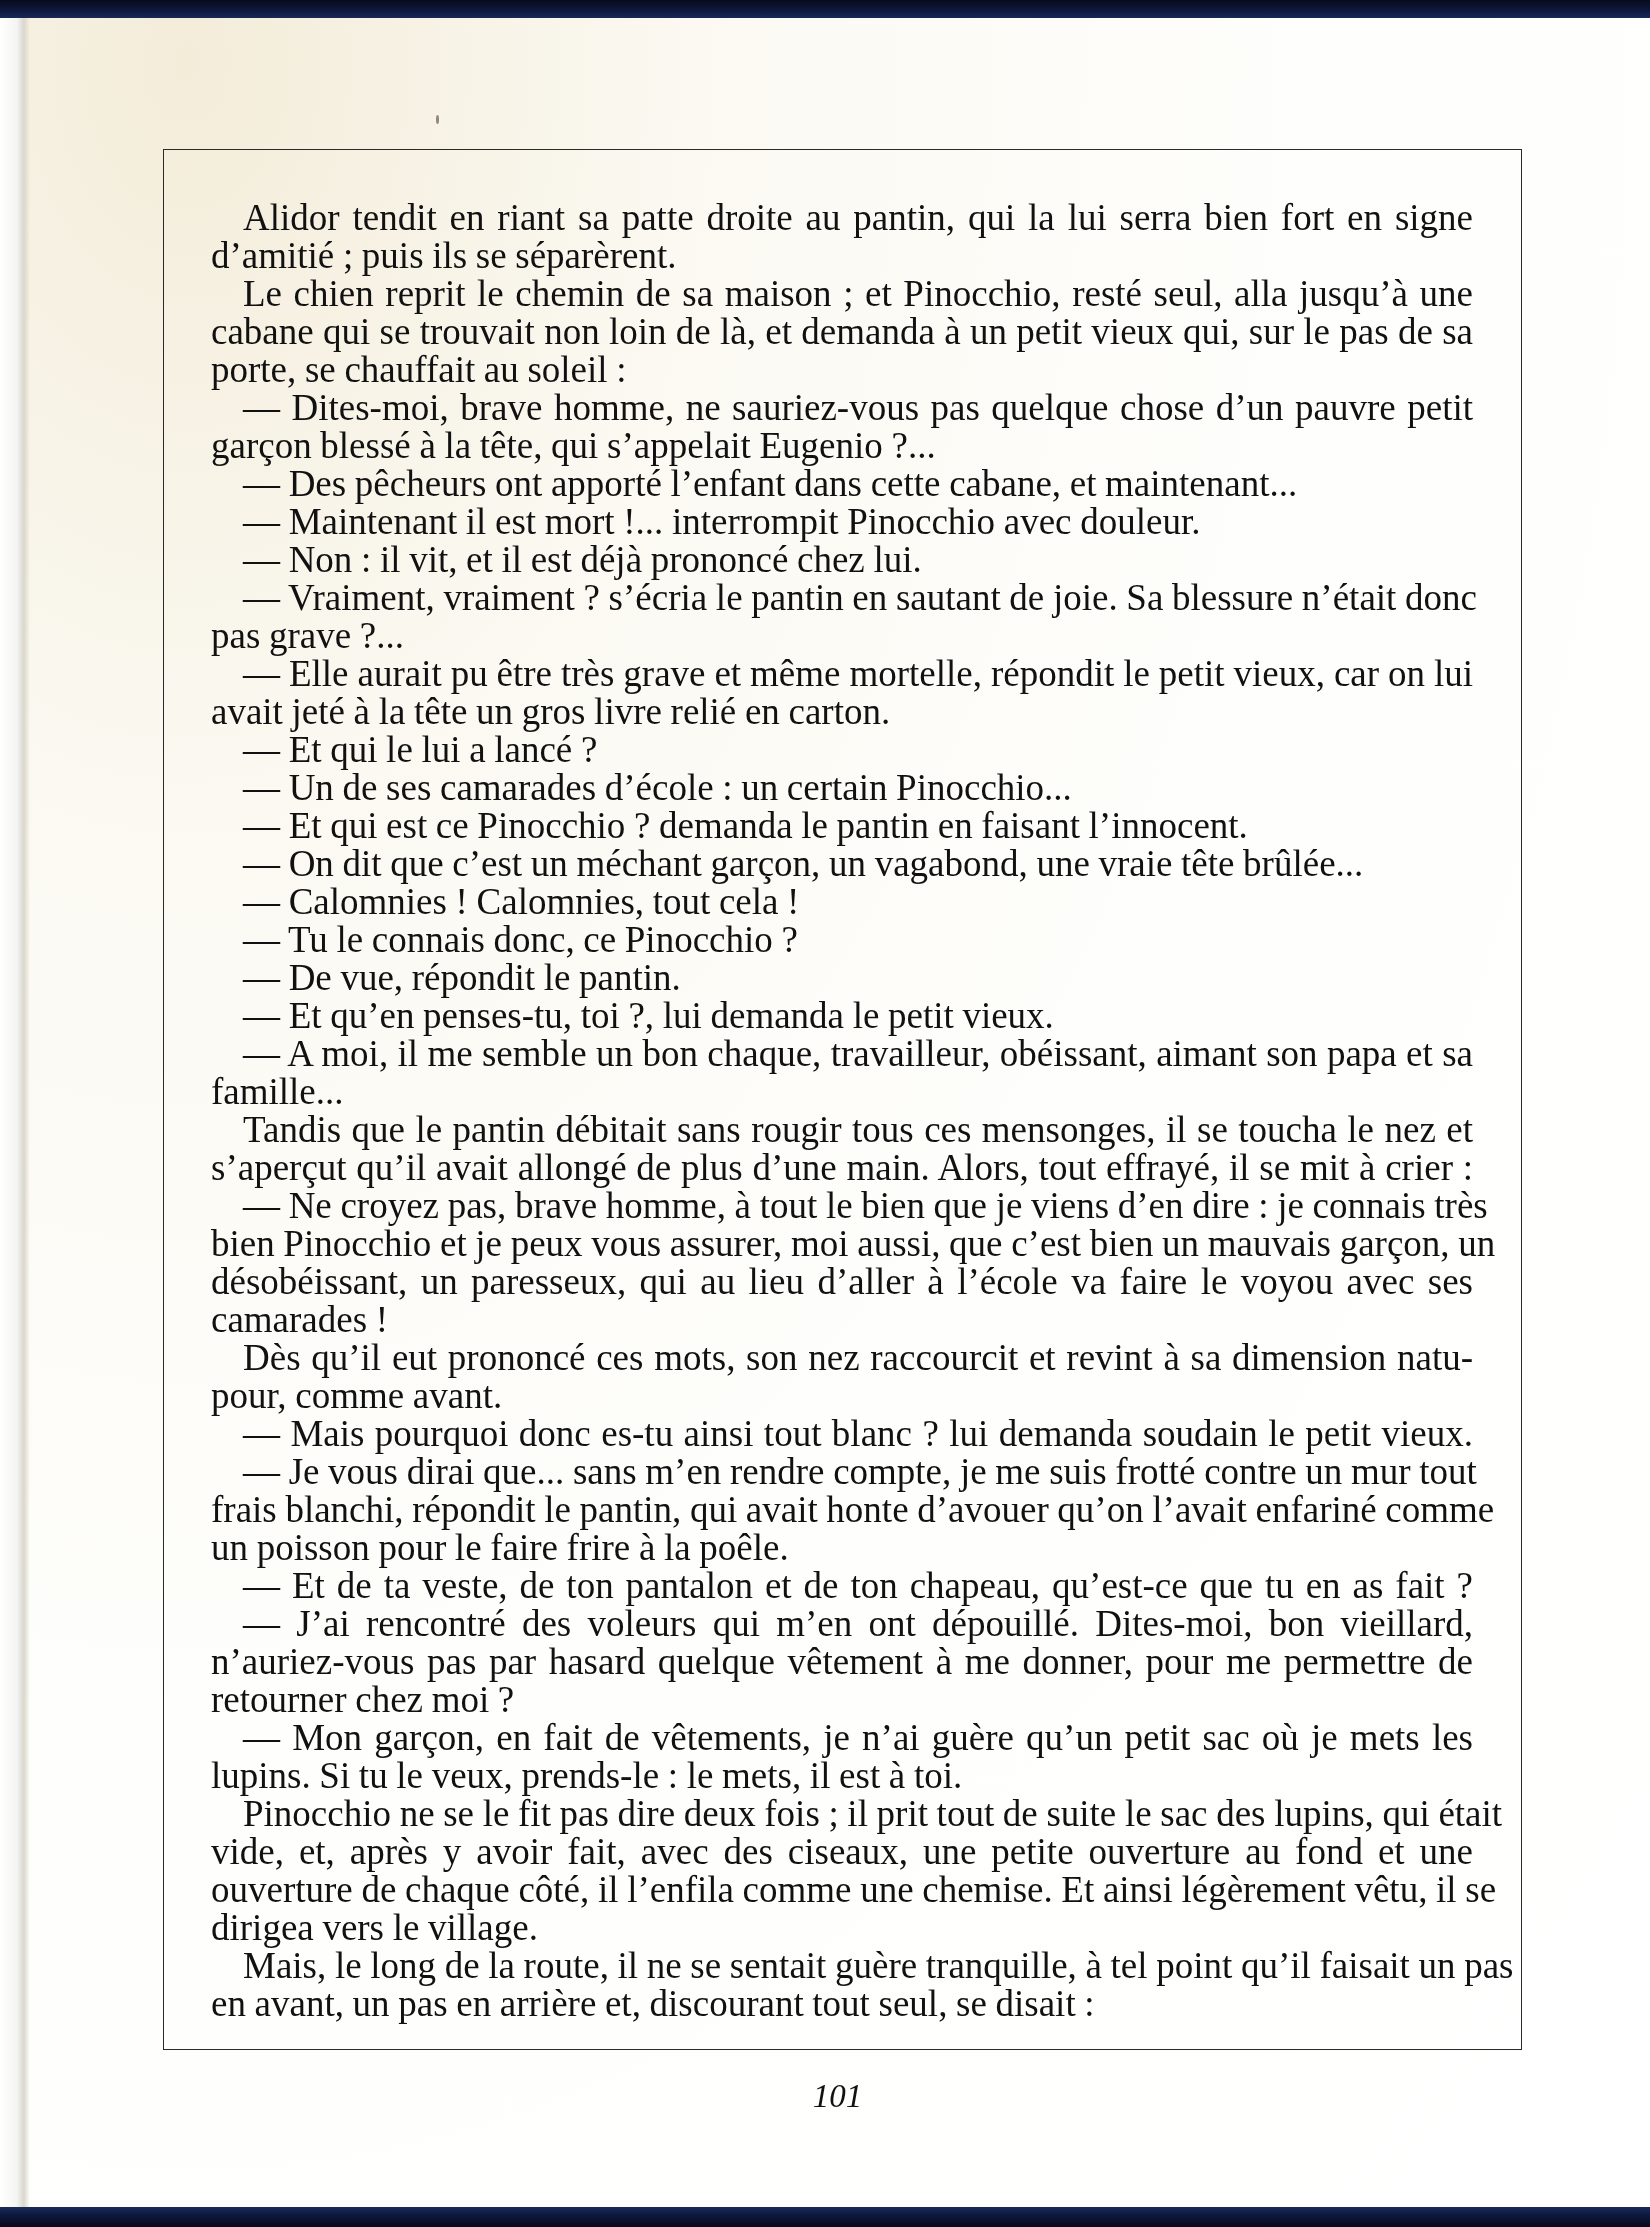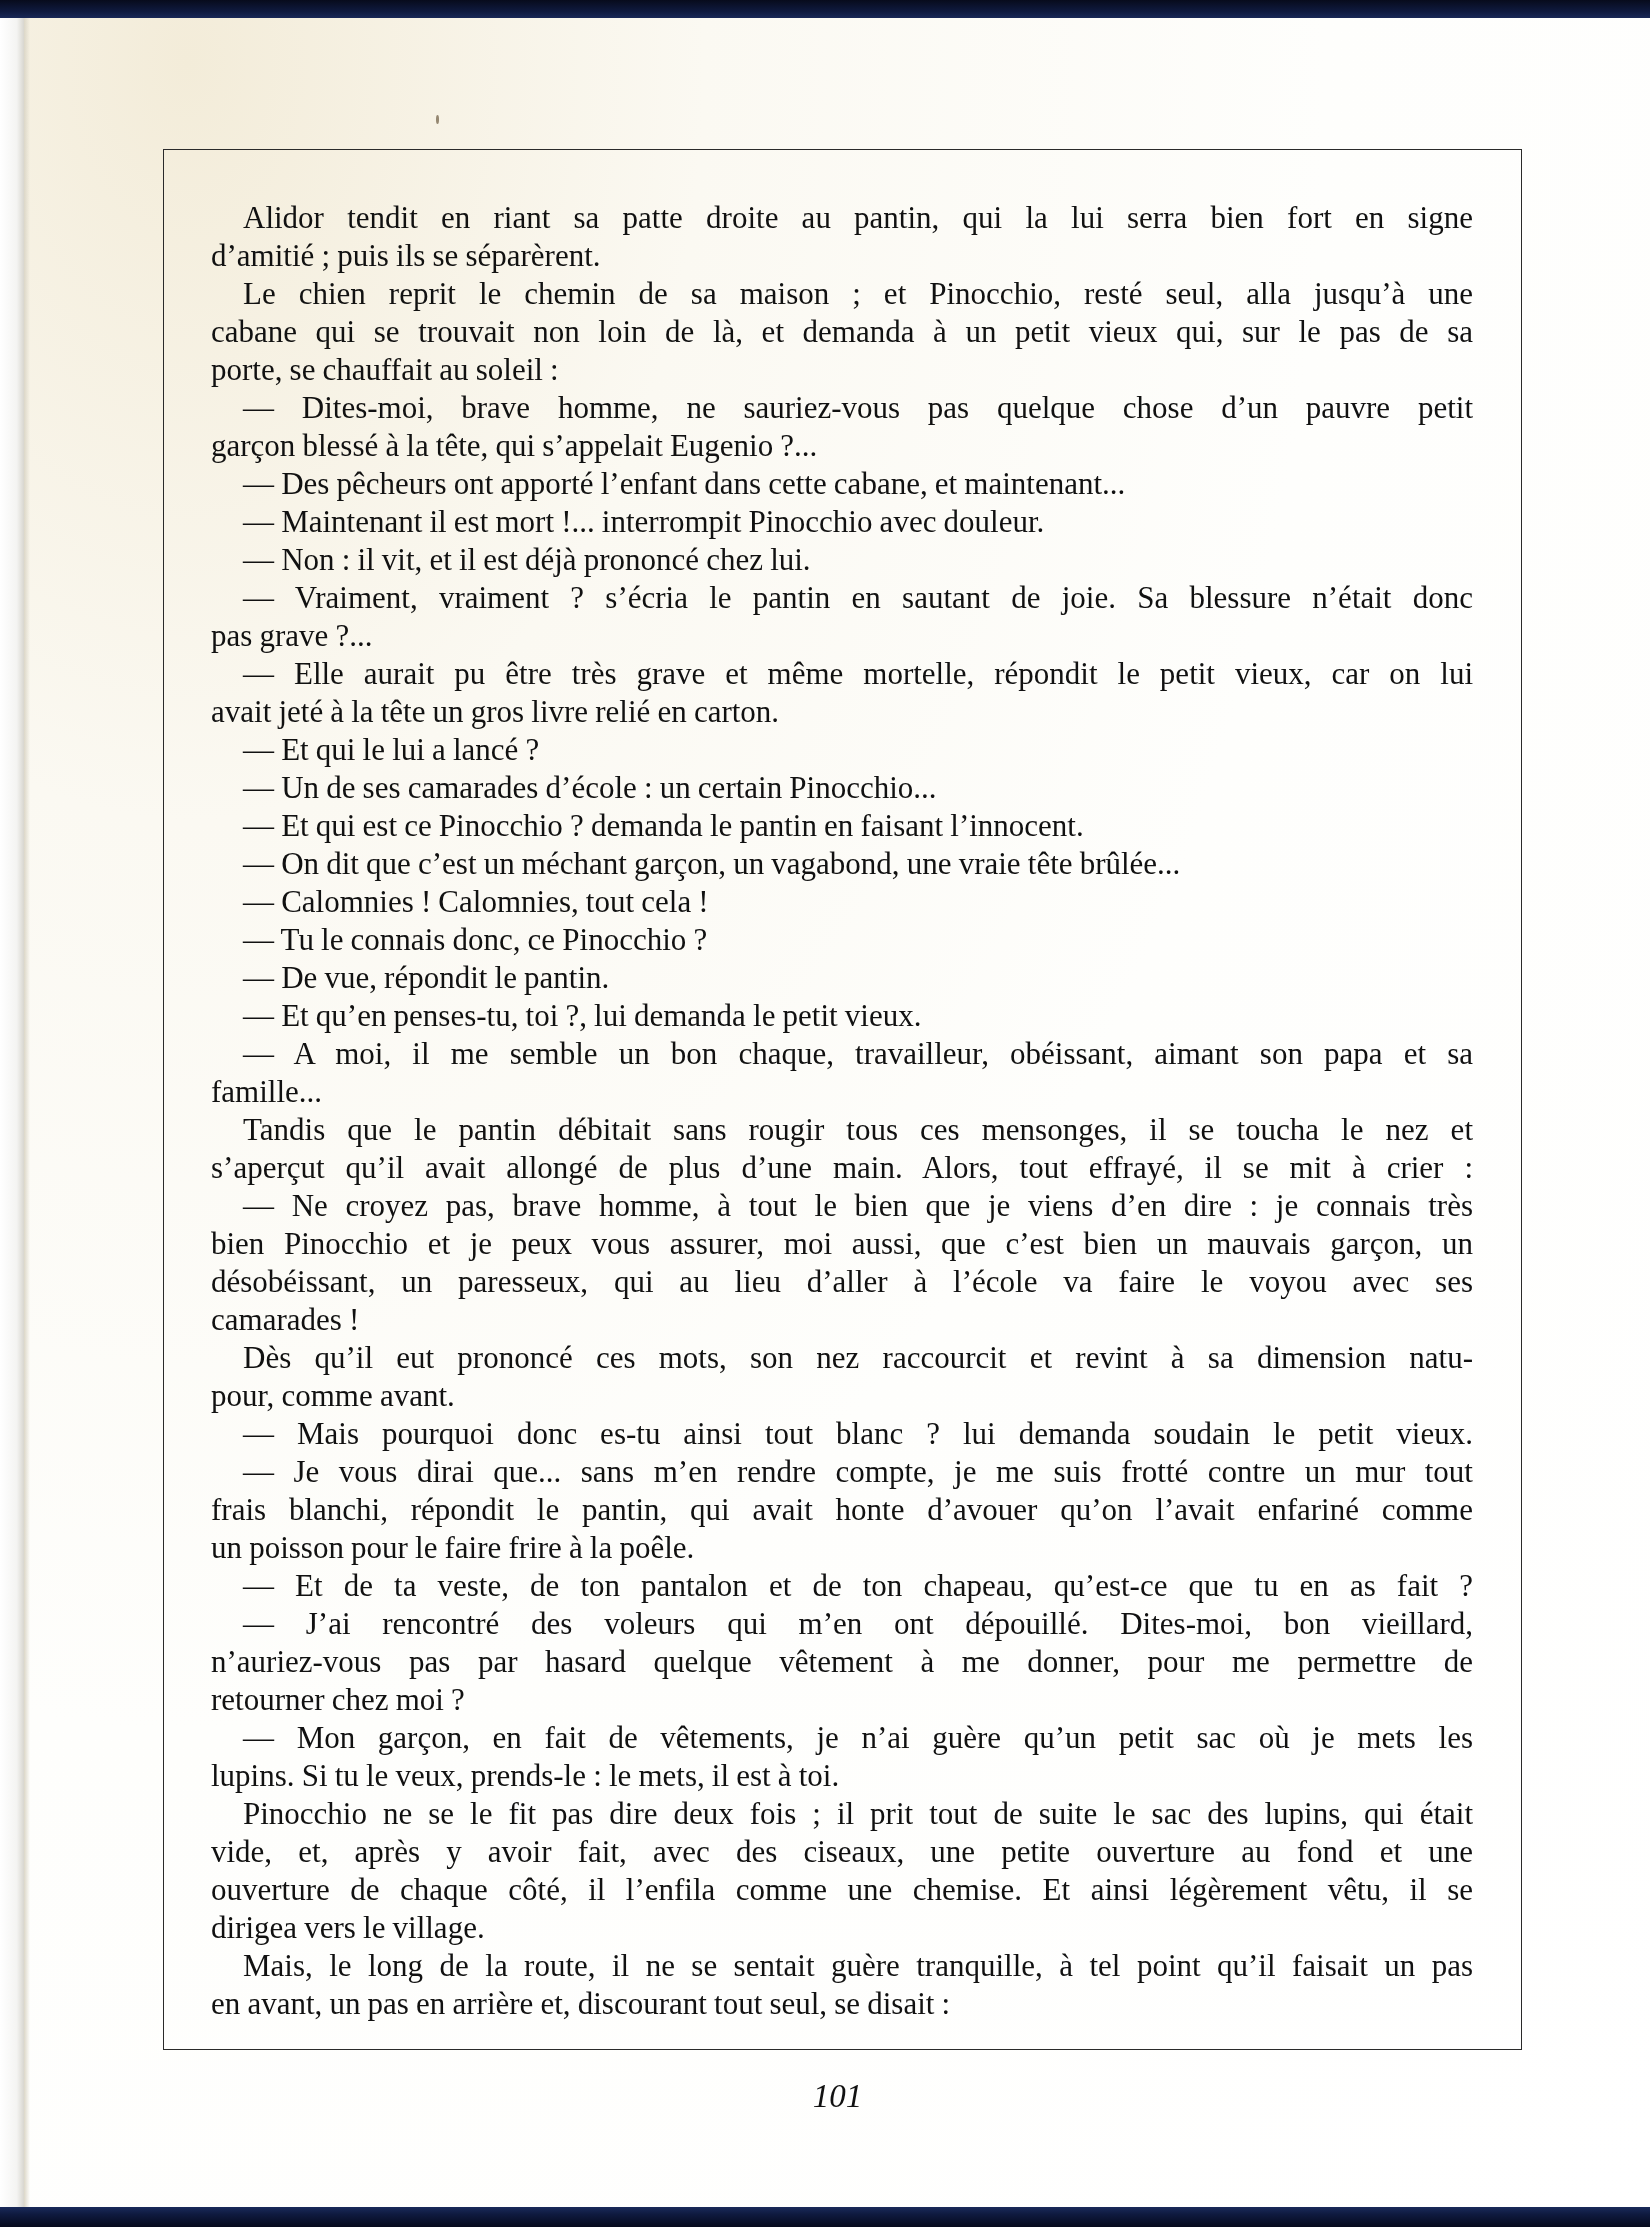"Alidor tendit en riant sa" .text-col { font-size: 31px -> 37px }
